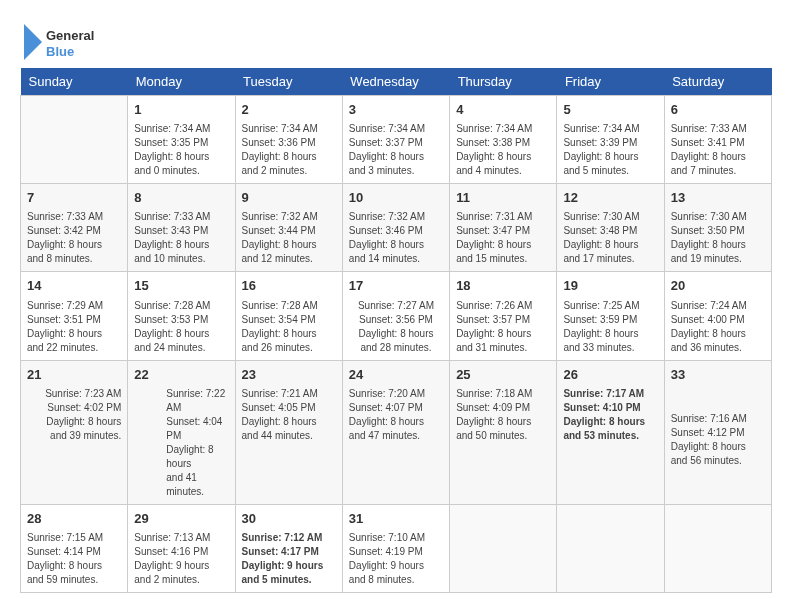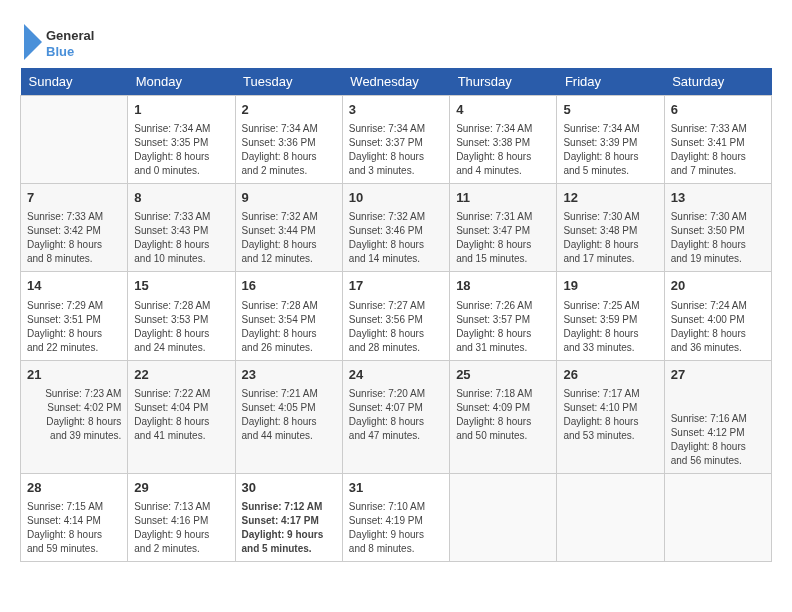"Sunrise: 7:27 AM" div.day-info { text-align: none -> center }
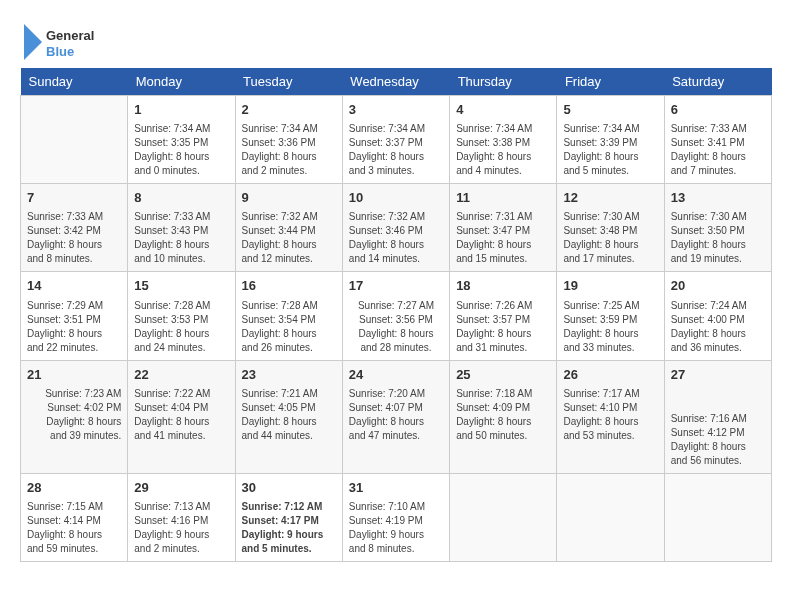"27" span.day-number { text: 27 -> 33 }
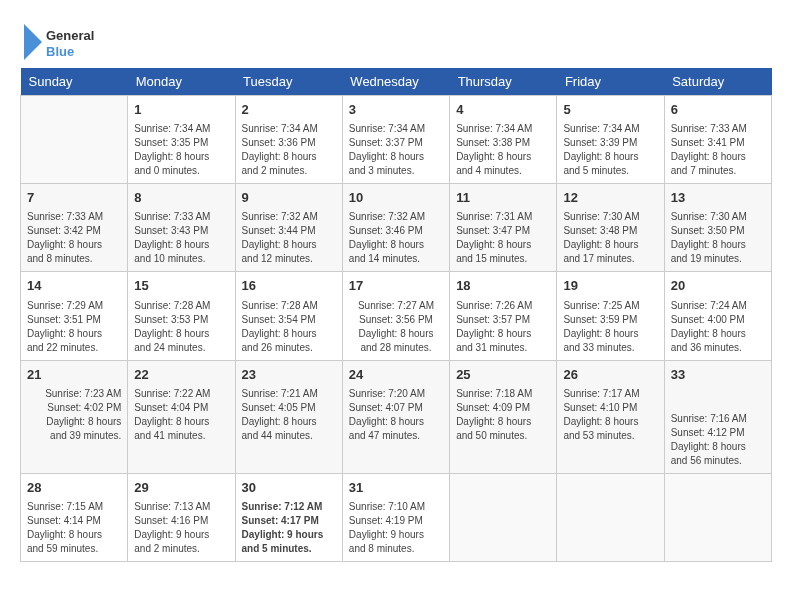"Sunrise: 7:22 AM" div.day-info { margin-left: none -> 32px }
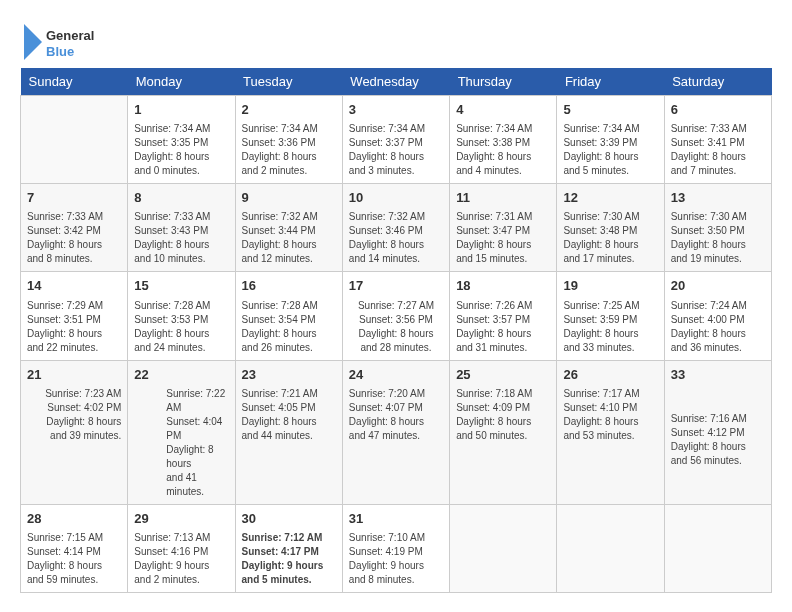"Sunrise: 7:17 AM" div.day-info { font-weight: none -> bold }
